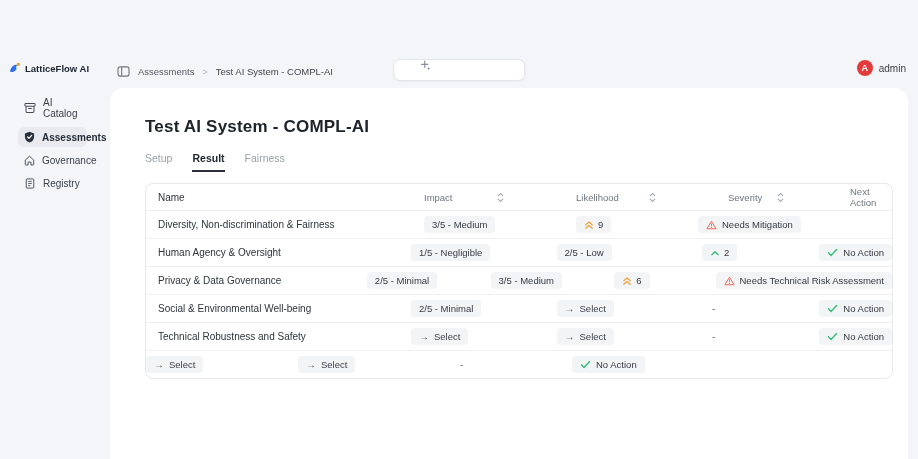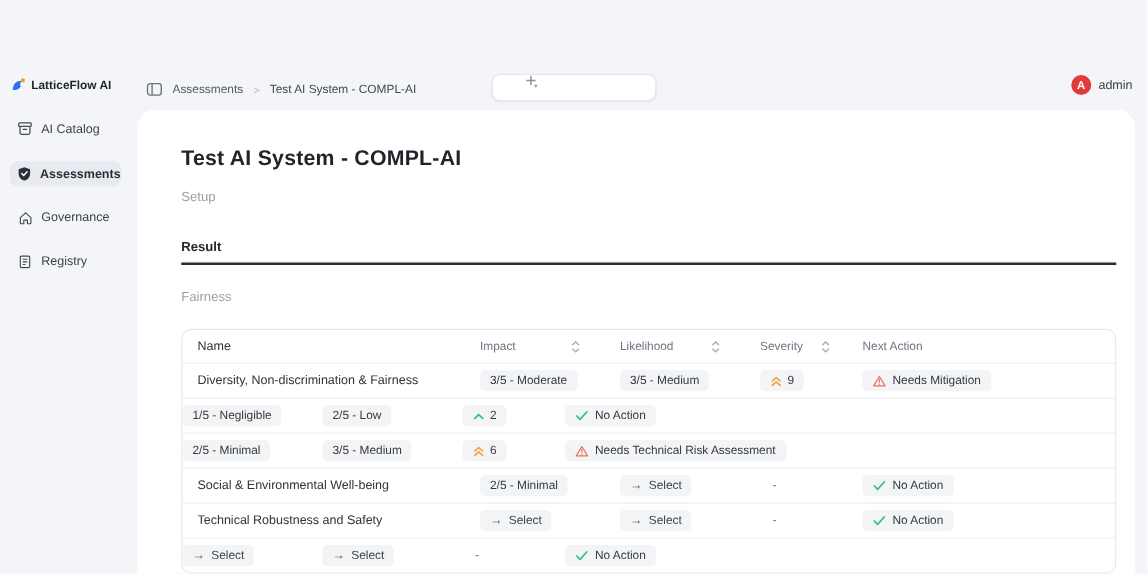"AI Catalog" .nav { gap: 16px -> 4px; padding: 0 8px -> 0 18px }
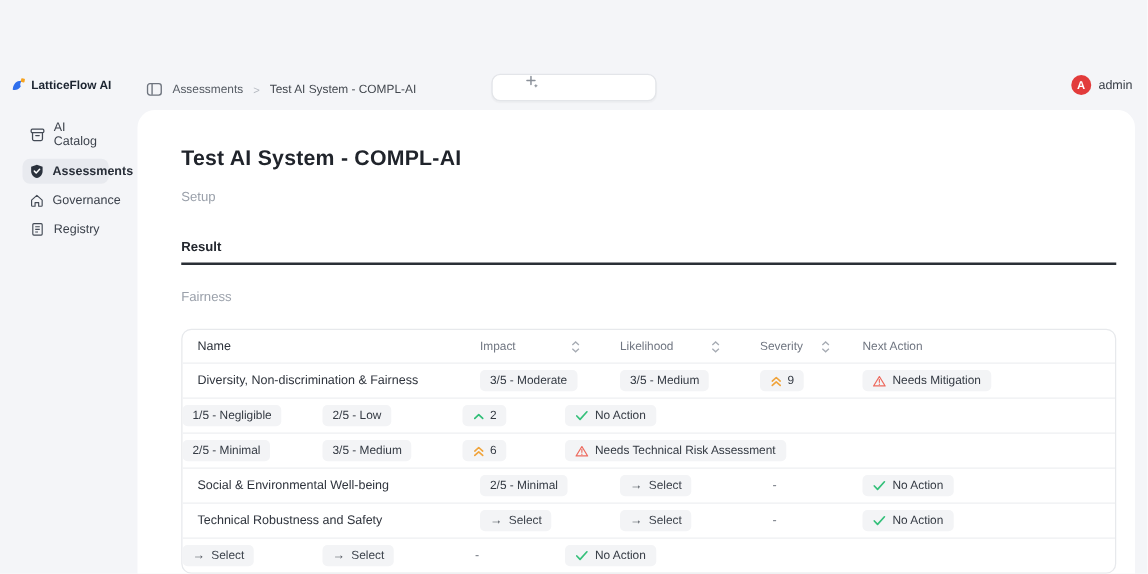"Setup" .tabs { flex-direction: column -> none }
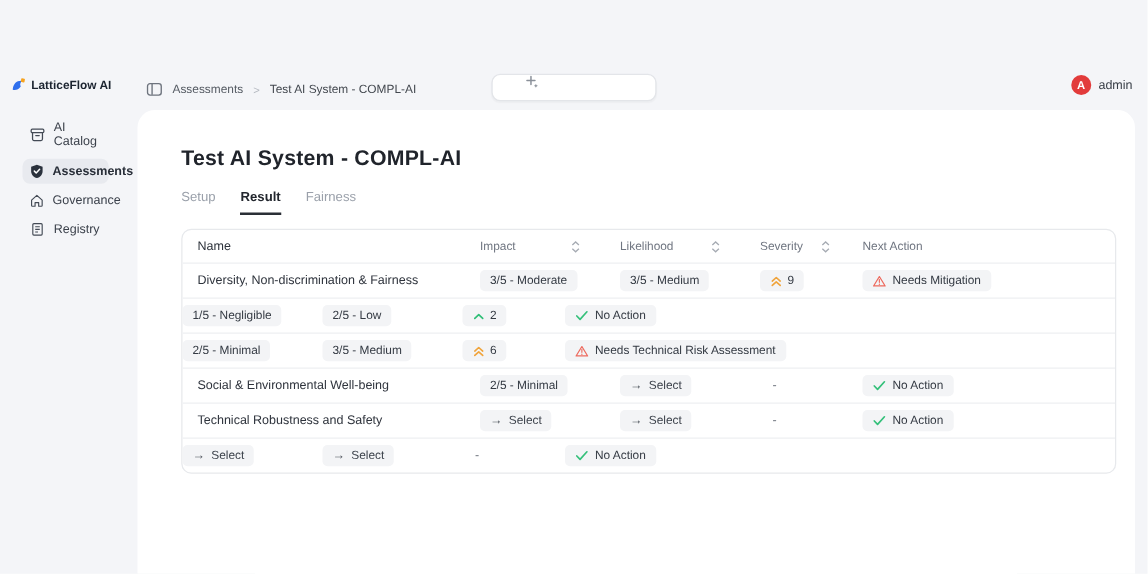"Name" .tr { gap: none -> 40px }
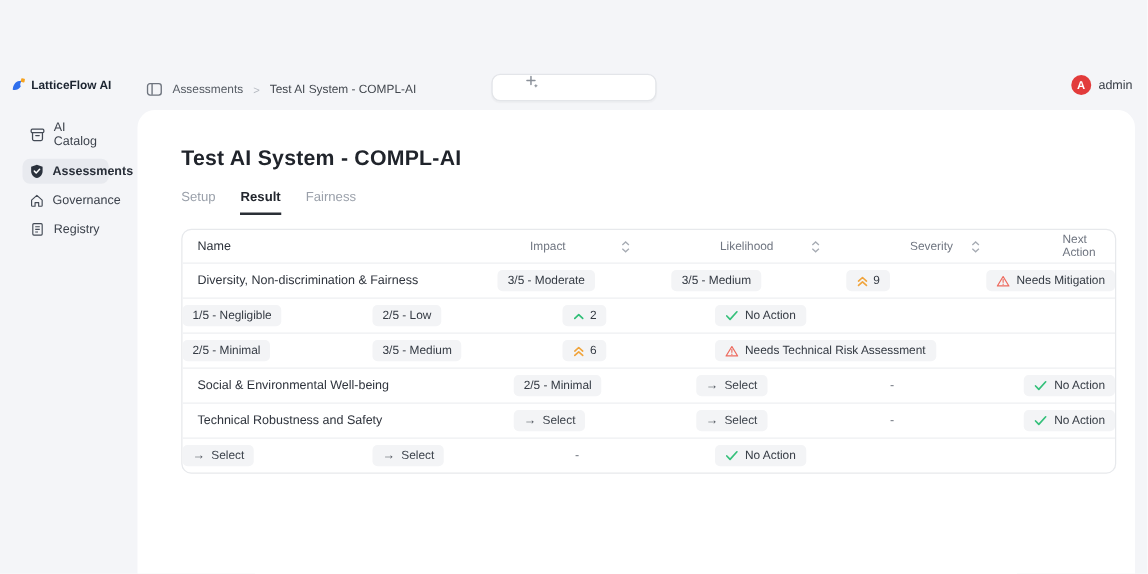"3/5 - Moderate" div.td { html: <div> <span>3/5 - Moderate</span> </div> -> none }
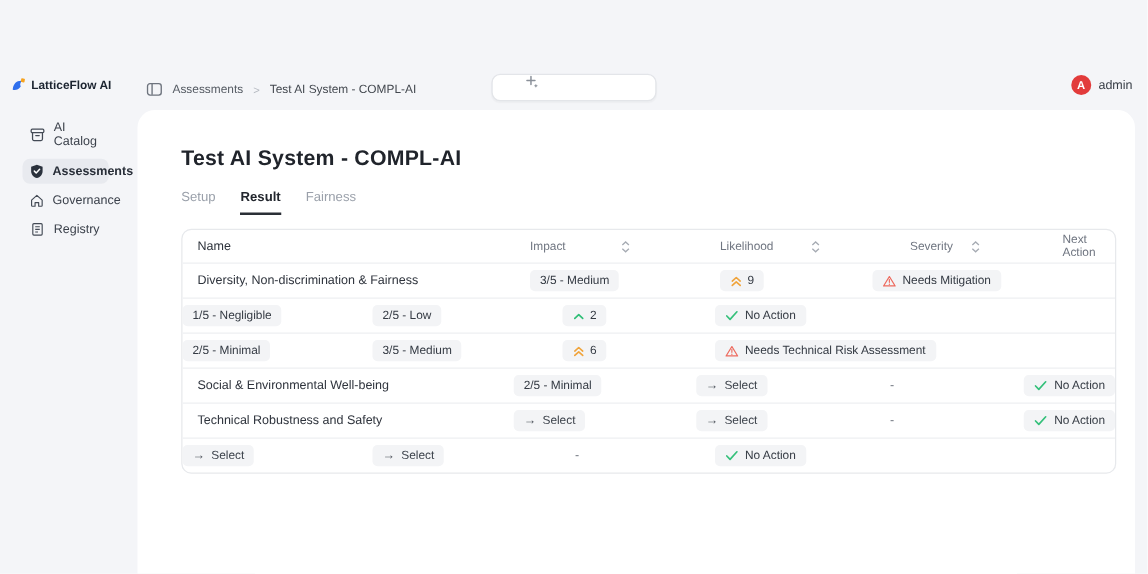"Human Agency & Oversight" div.td { html: none -> <div>Human Agency &amp; Oversight</div> }
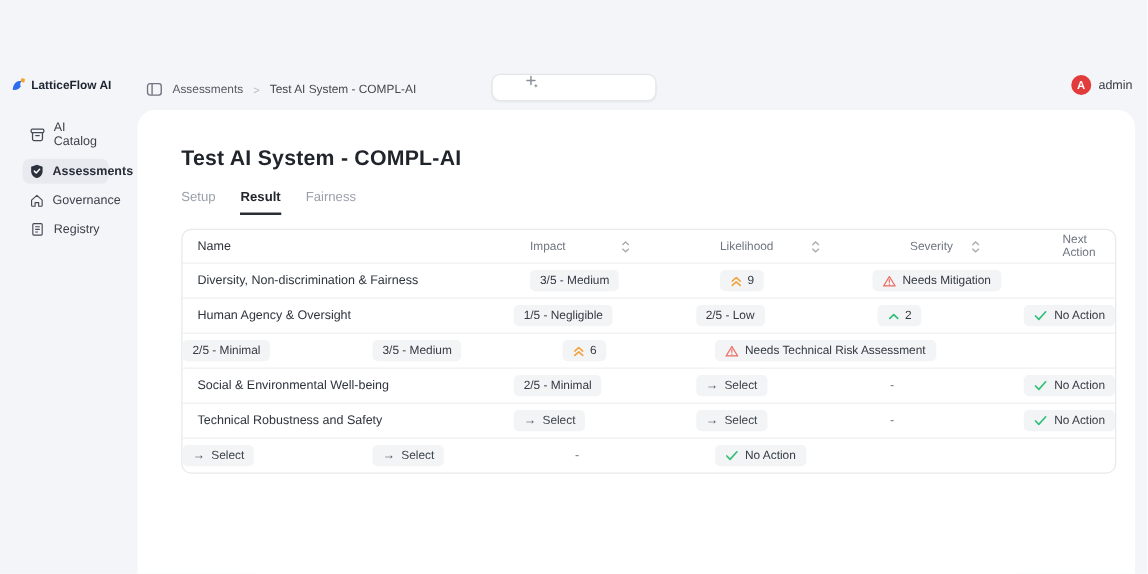"Privacy & Data Governance" div.td { html: none -> <div>Privacy &amp; Data Governance</div> }
